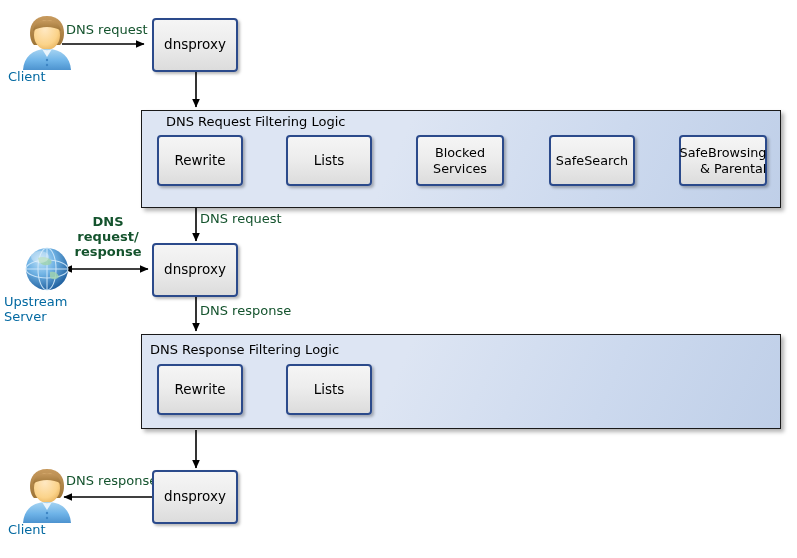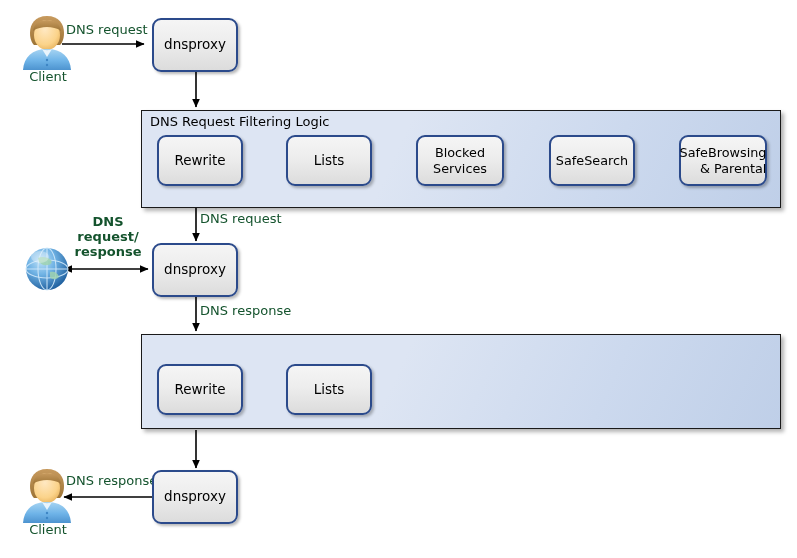"dnsproxy" .node { border-radius: 9px -> 4px }
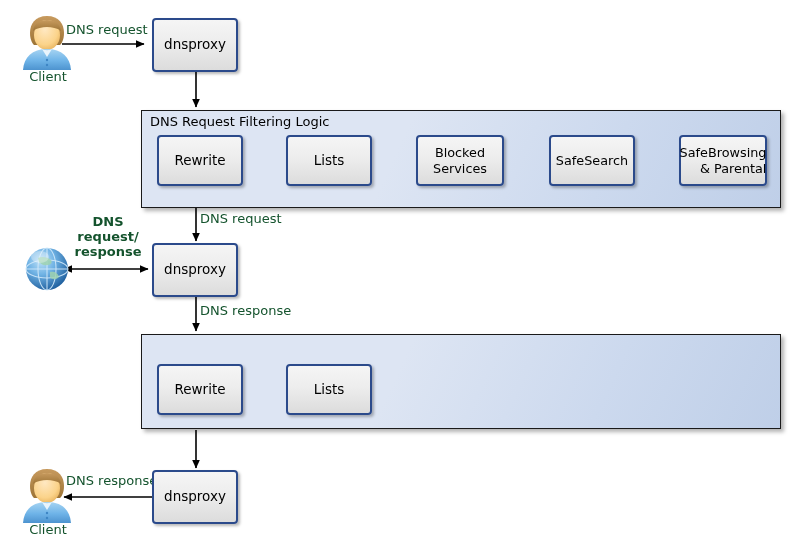"Client" .caption { color: #14532d -> #0369a1; text-align: center -> none }
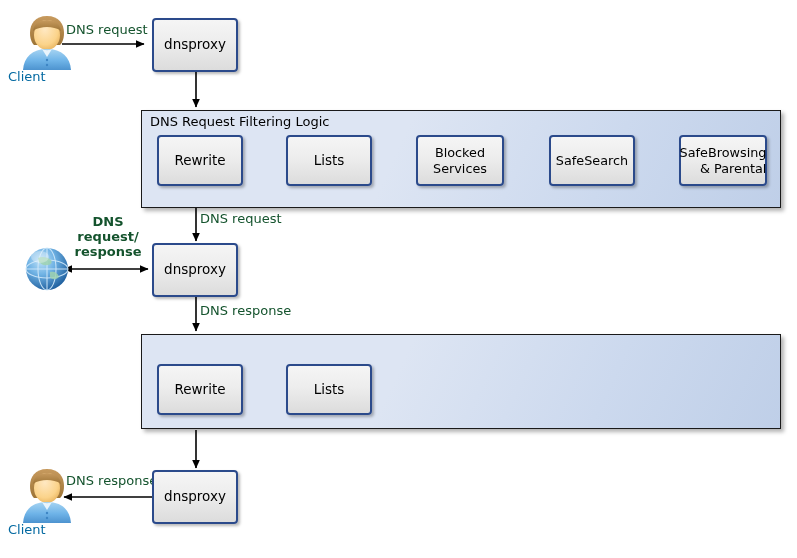"DNS Request Filtering Logic" div.panel-title { left: 150px -> 166px }
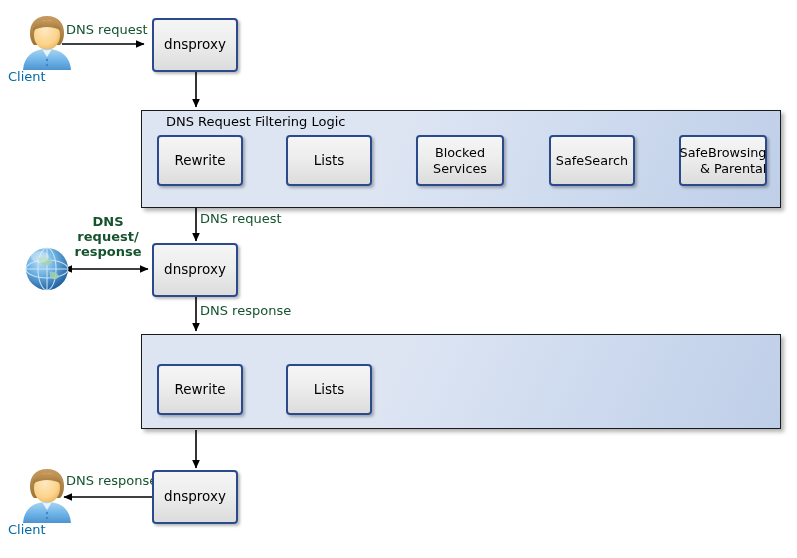"Upstream" div.caption { html: none -> <div>Upstream Server</div> }
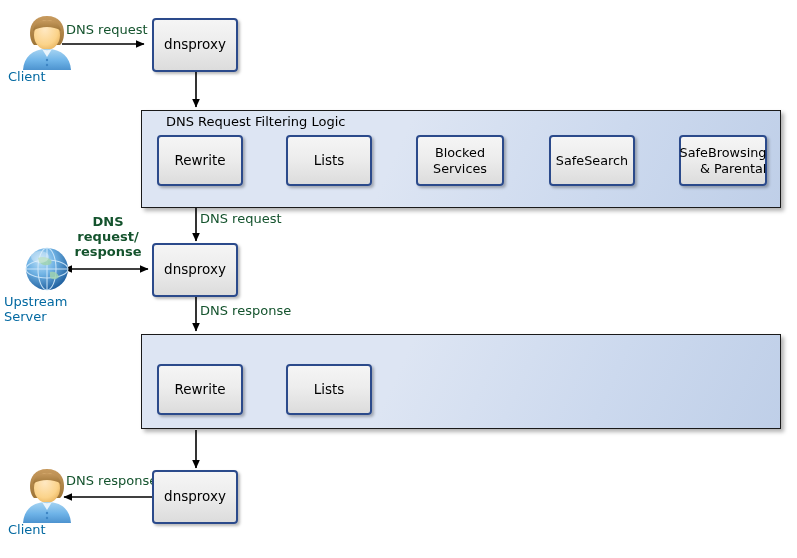"DNS Response Filtering Logic" div.panel-title { html: none -> <div>DNS Response Filtering Logic</div> }
